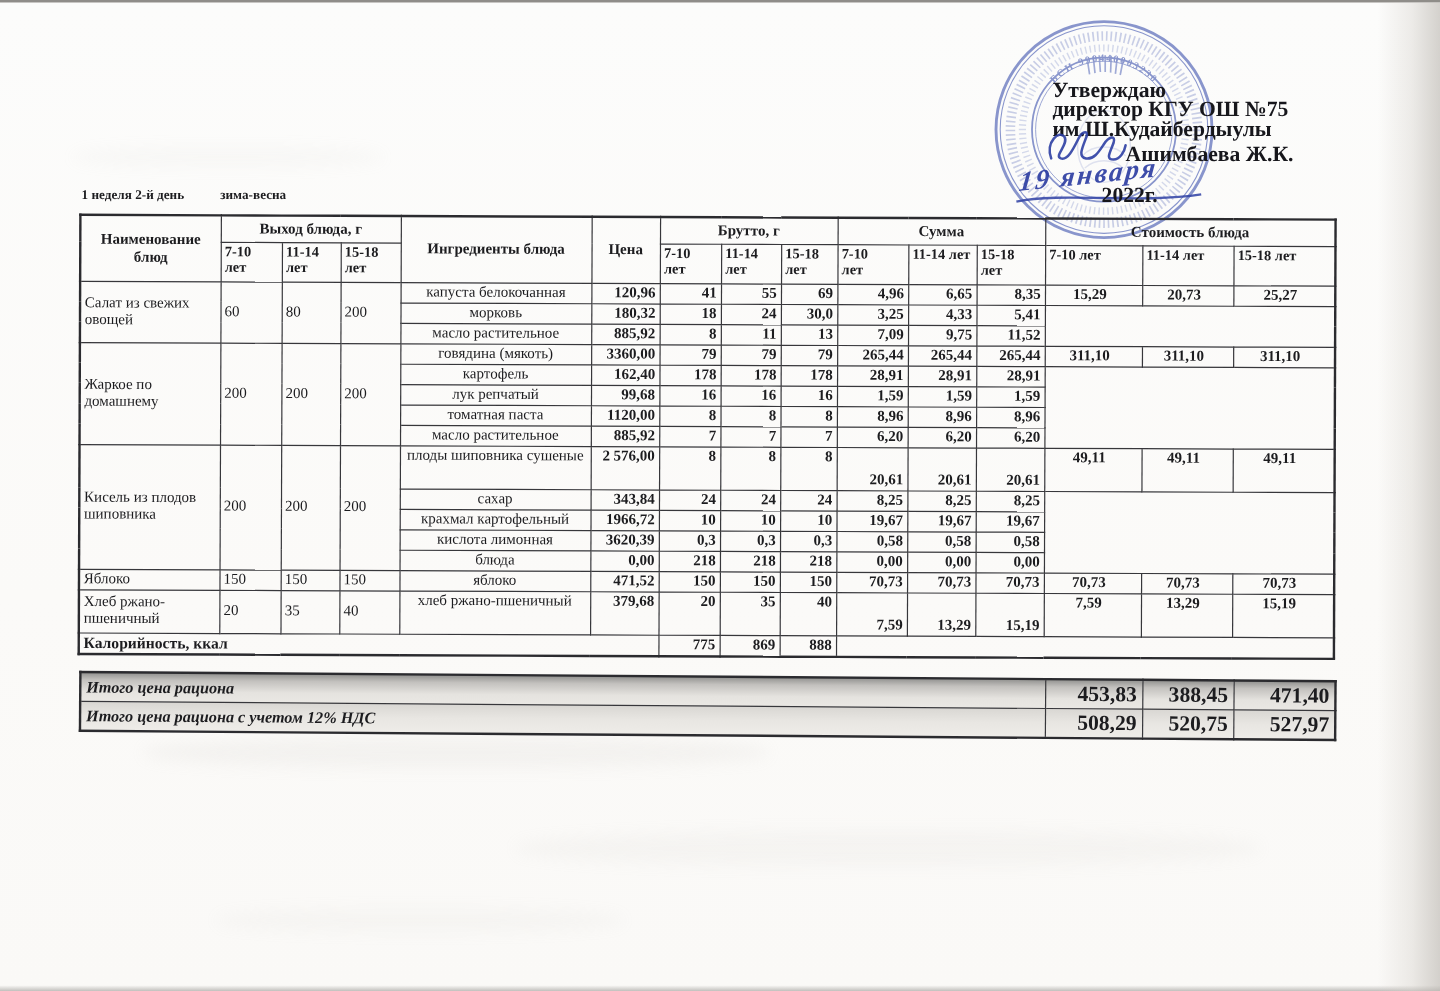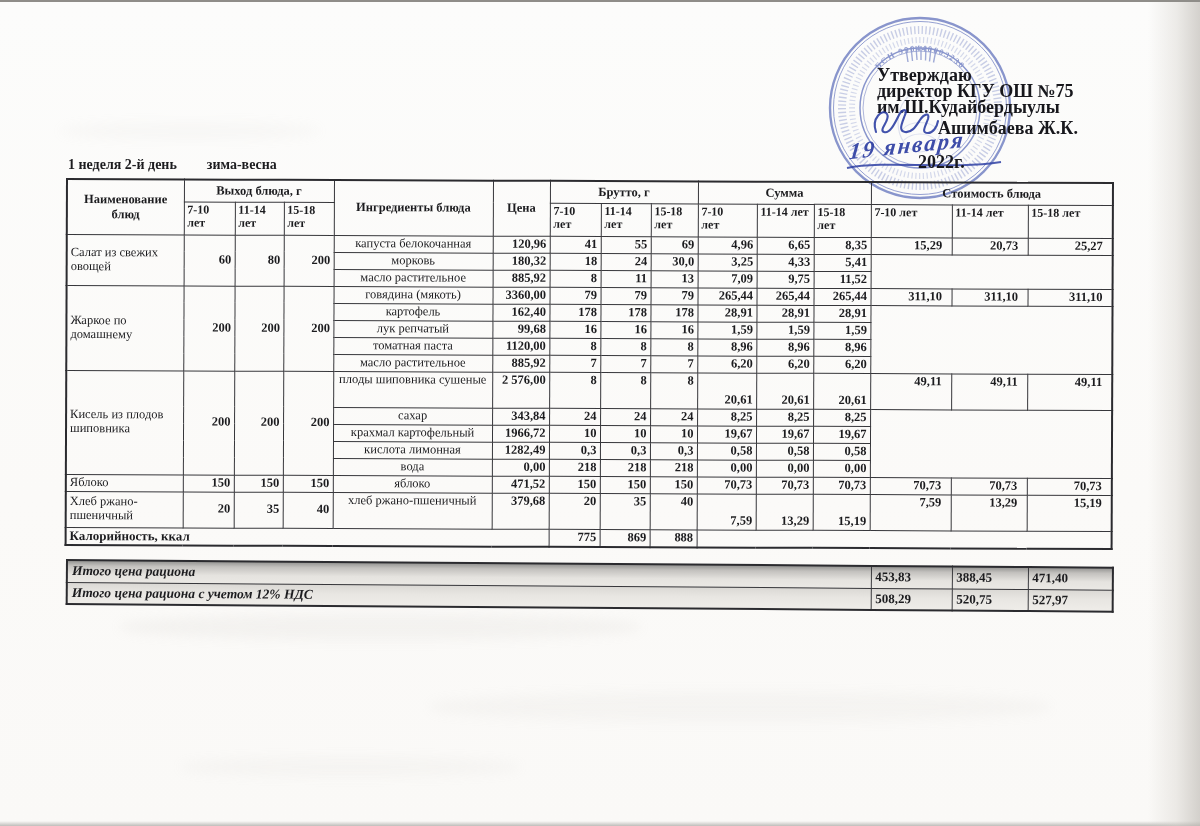"1 неделя 2-й день зима-весна" .doc-title { font-size: 14px -> 11px }
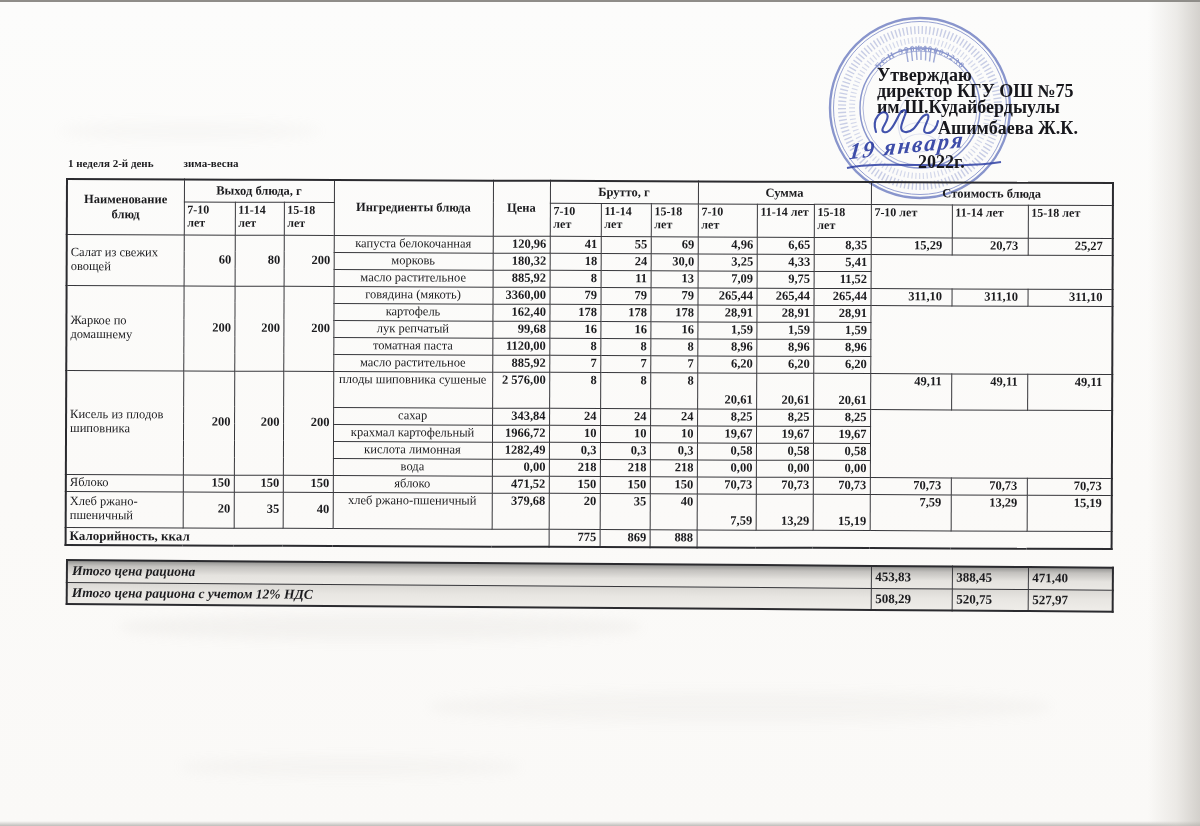"15,29" .cost { text-align: none -> center }
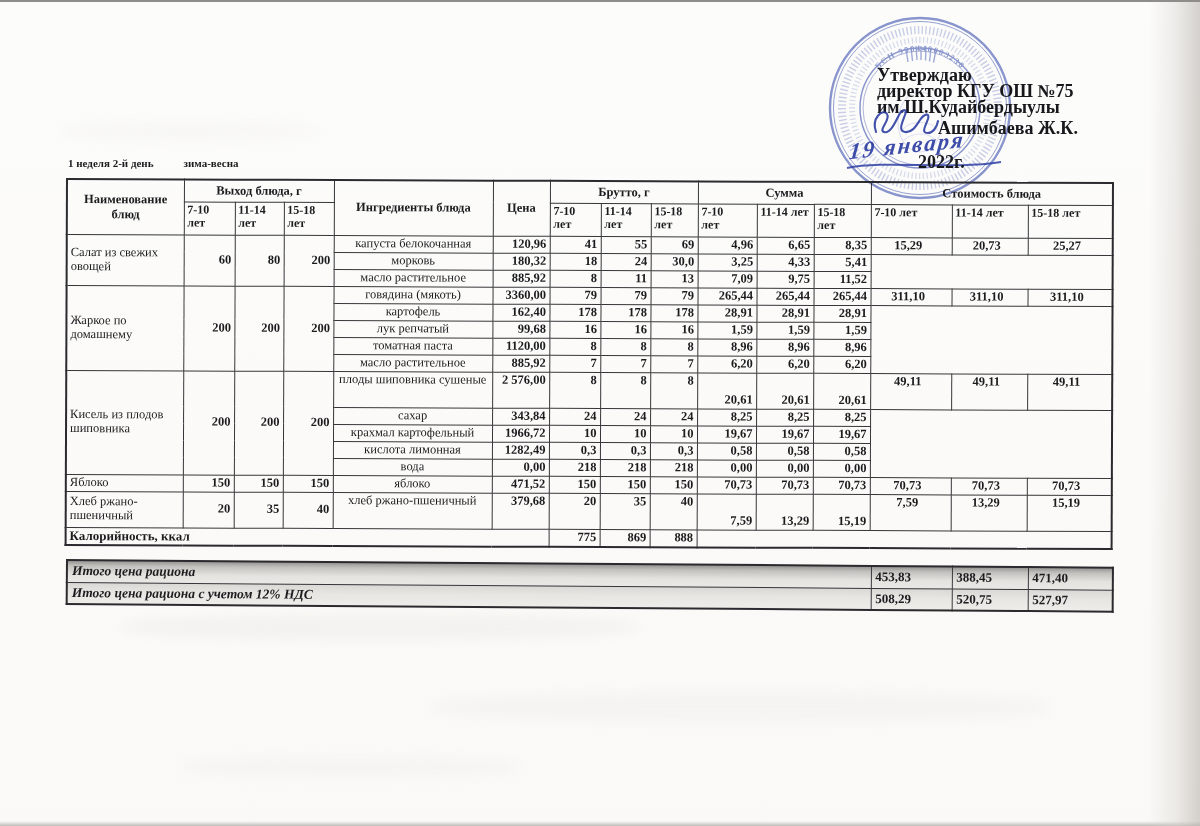"60" .out { font-weight: bold -> normal; text-align: right -> left }
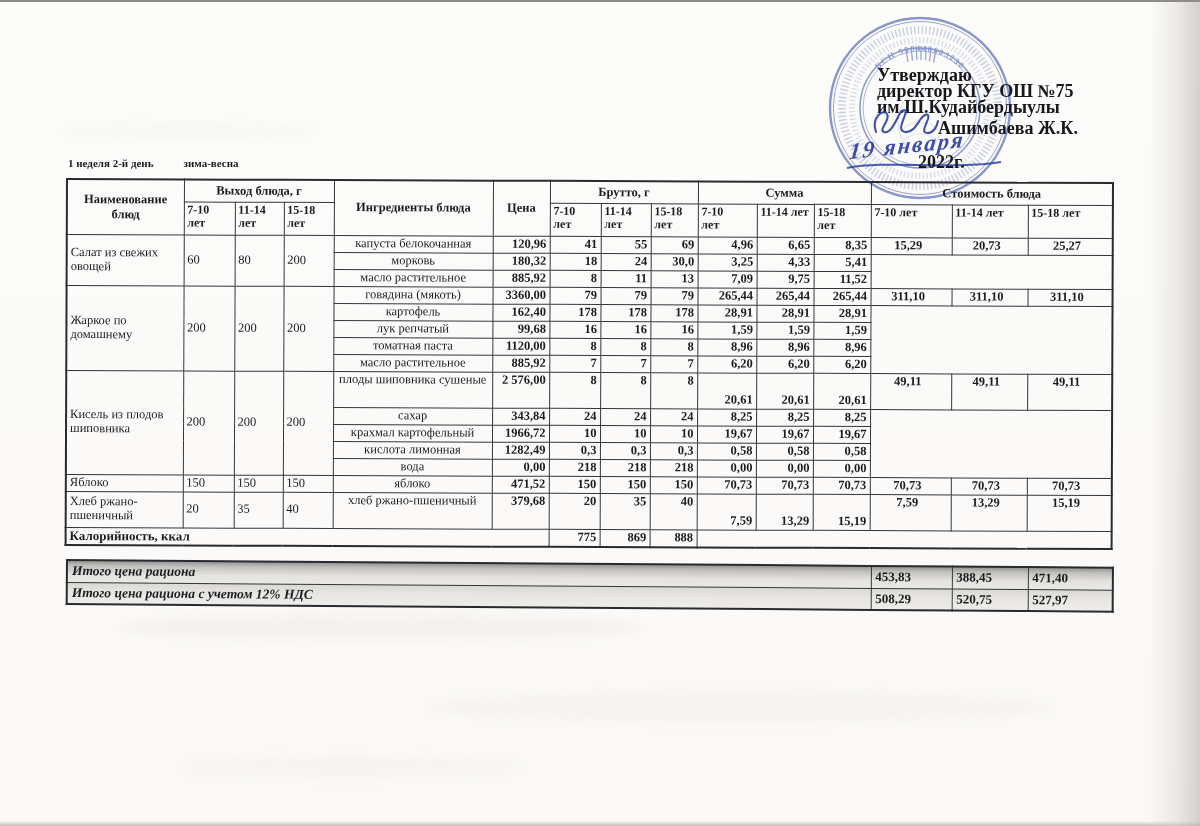"1282,49" td.num { text: 1282,49 -> 3620,39 }
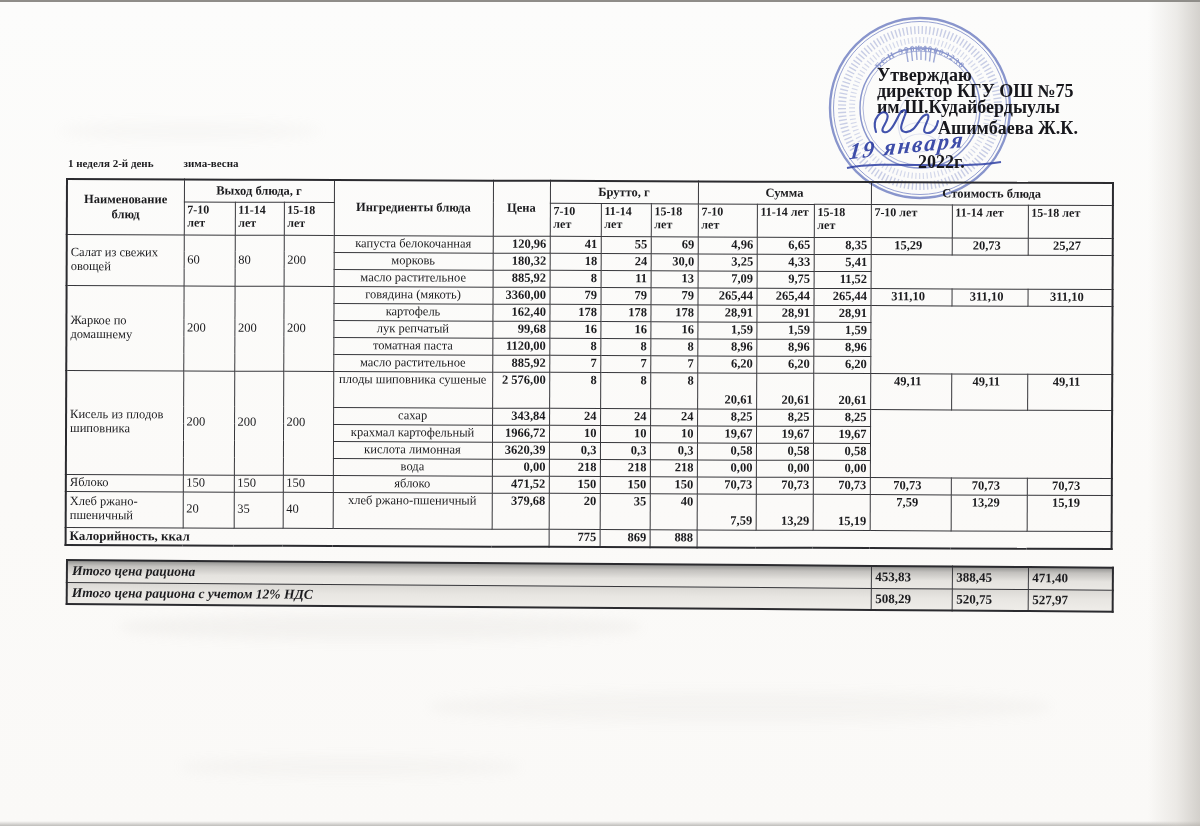"вода" td.ing { text: вода -> блюда }
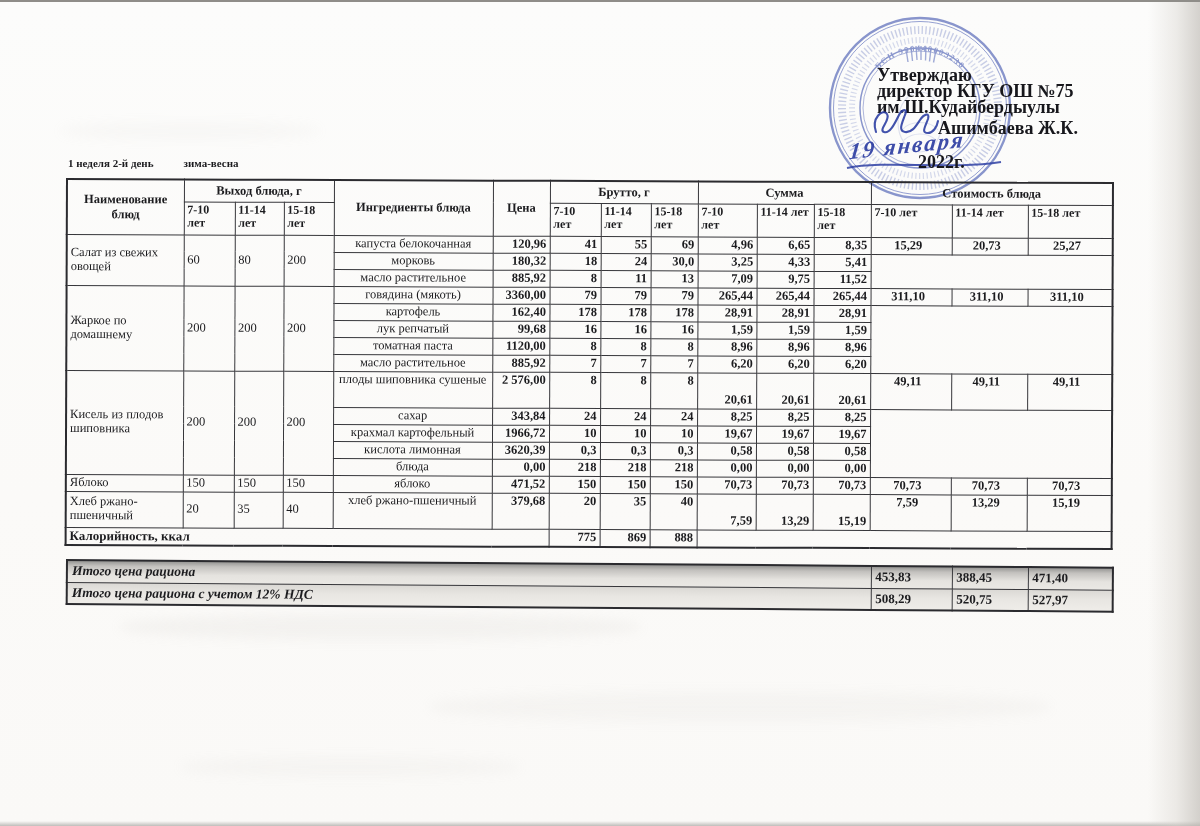"453,83" .totals .val { font-size: 13px -> 18px; text-align: left -> right }
